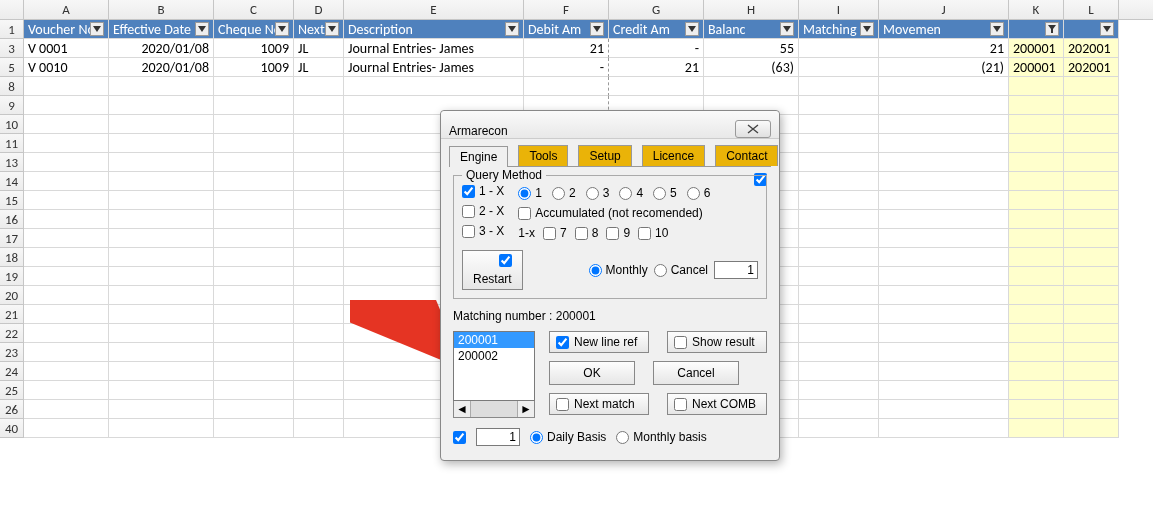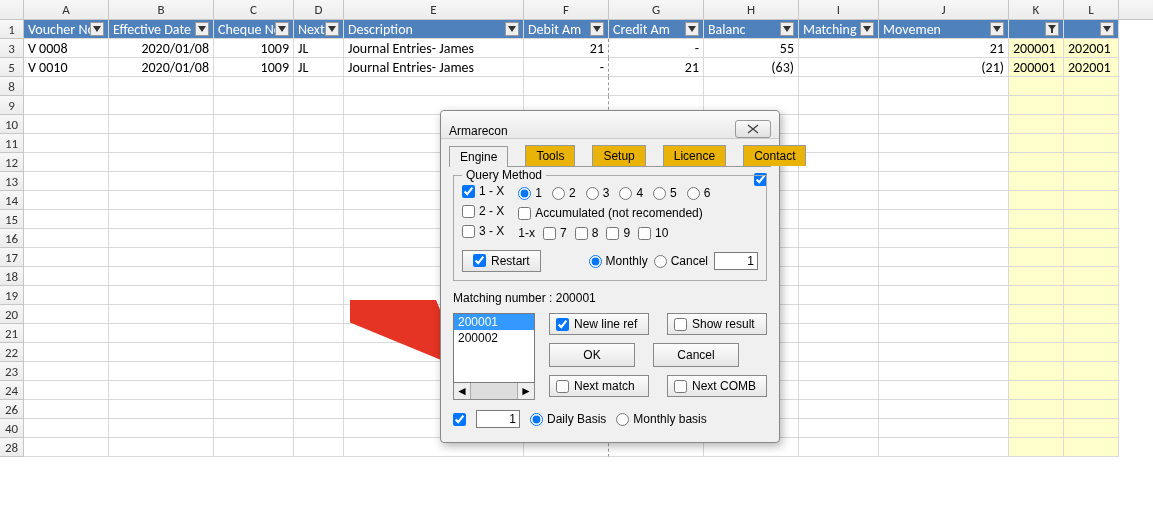"V 0008" div.cell { text: 0008 -> 0001 }
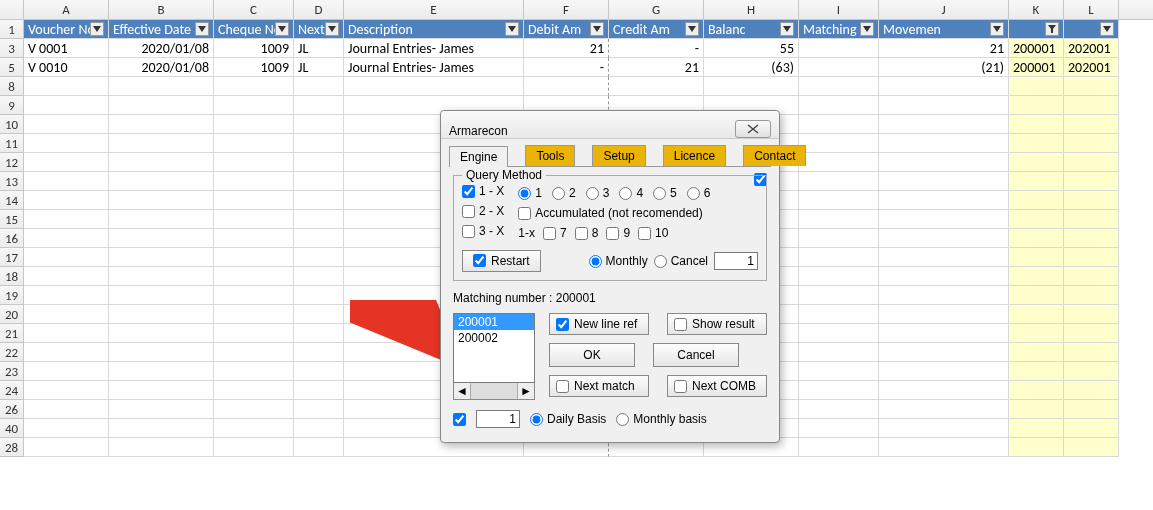"12" div.row { html: <div> <div>12</div> <div></div> <div></div> <div></div> <div></div> <div></div> <div></div> <div></div> <div></div> <div></div> <div></div> <div></div> <div></div> </div> -> none }
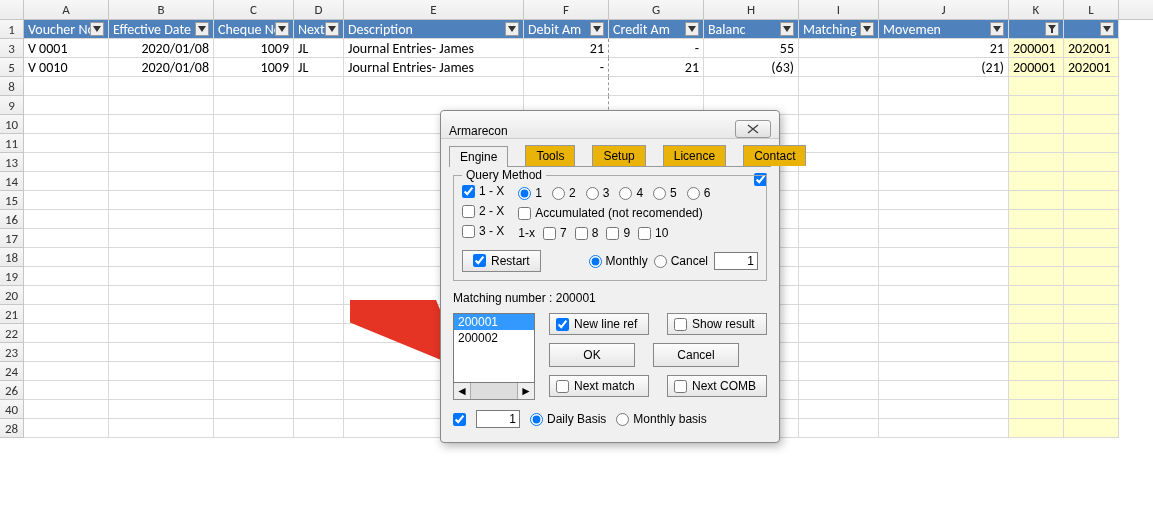"Engine" .tabs { gap: 17px -> 10px }
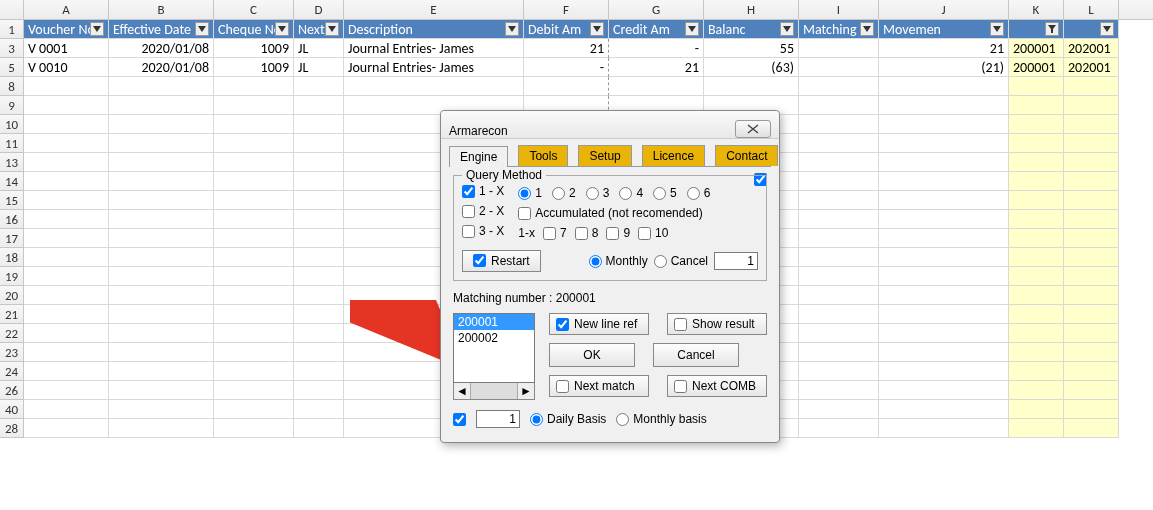"Restart" .btnlike { align-items: flex-start -> flex-end; flex-direction: none -> column }
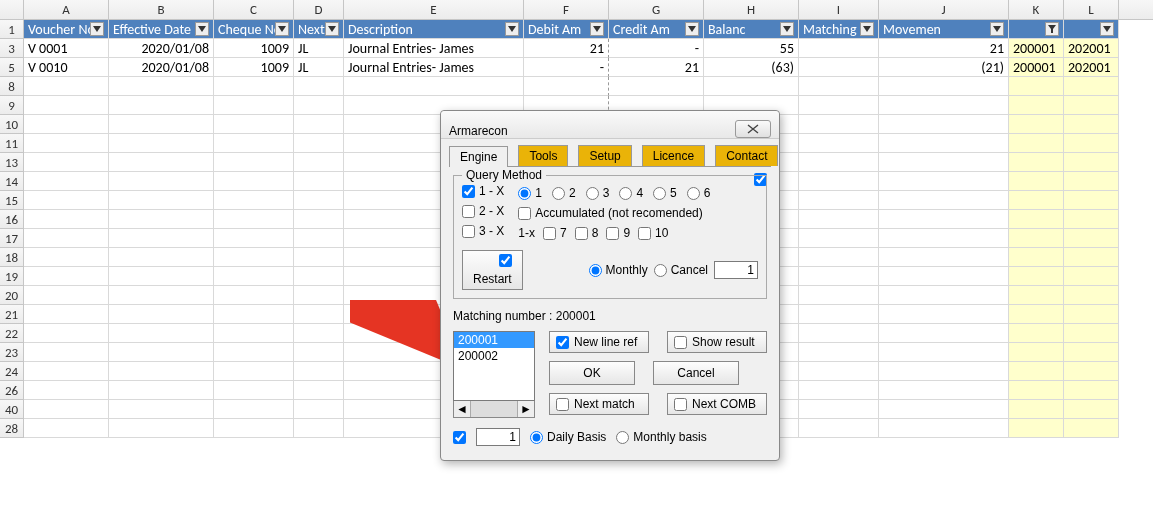"25" div.row { html: none -> <div> <div>25</div> <div></div> <div></div> <div></div> <div></div> <div></div> <div></div> <div></div> <div></div> <div></div> <div></div> <div></div> <div></div> </div> }
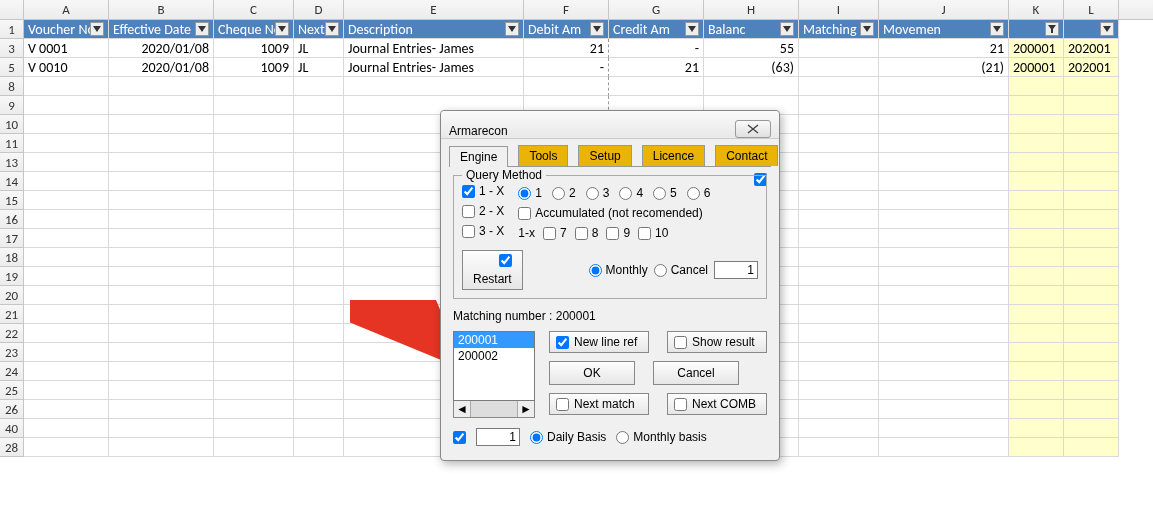"28" div.row { html: <div> <div>28</div> <div></div> <div></div> <div></div> <div></div> <div></div> <div></div> <div></div> <div></div> <div></div> <div></div> <div></div> <div></div> </div> -> none }
